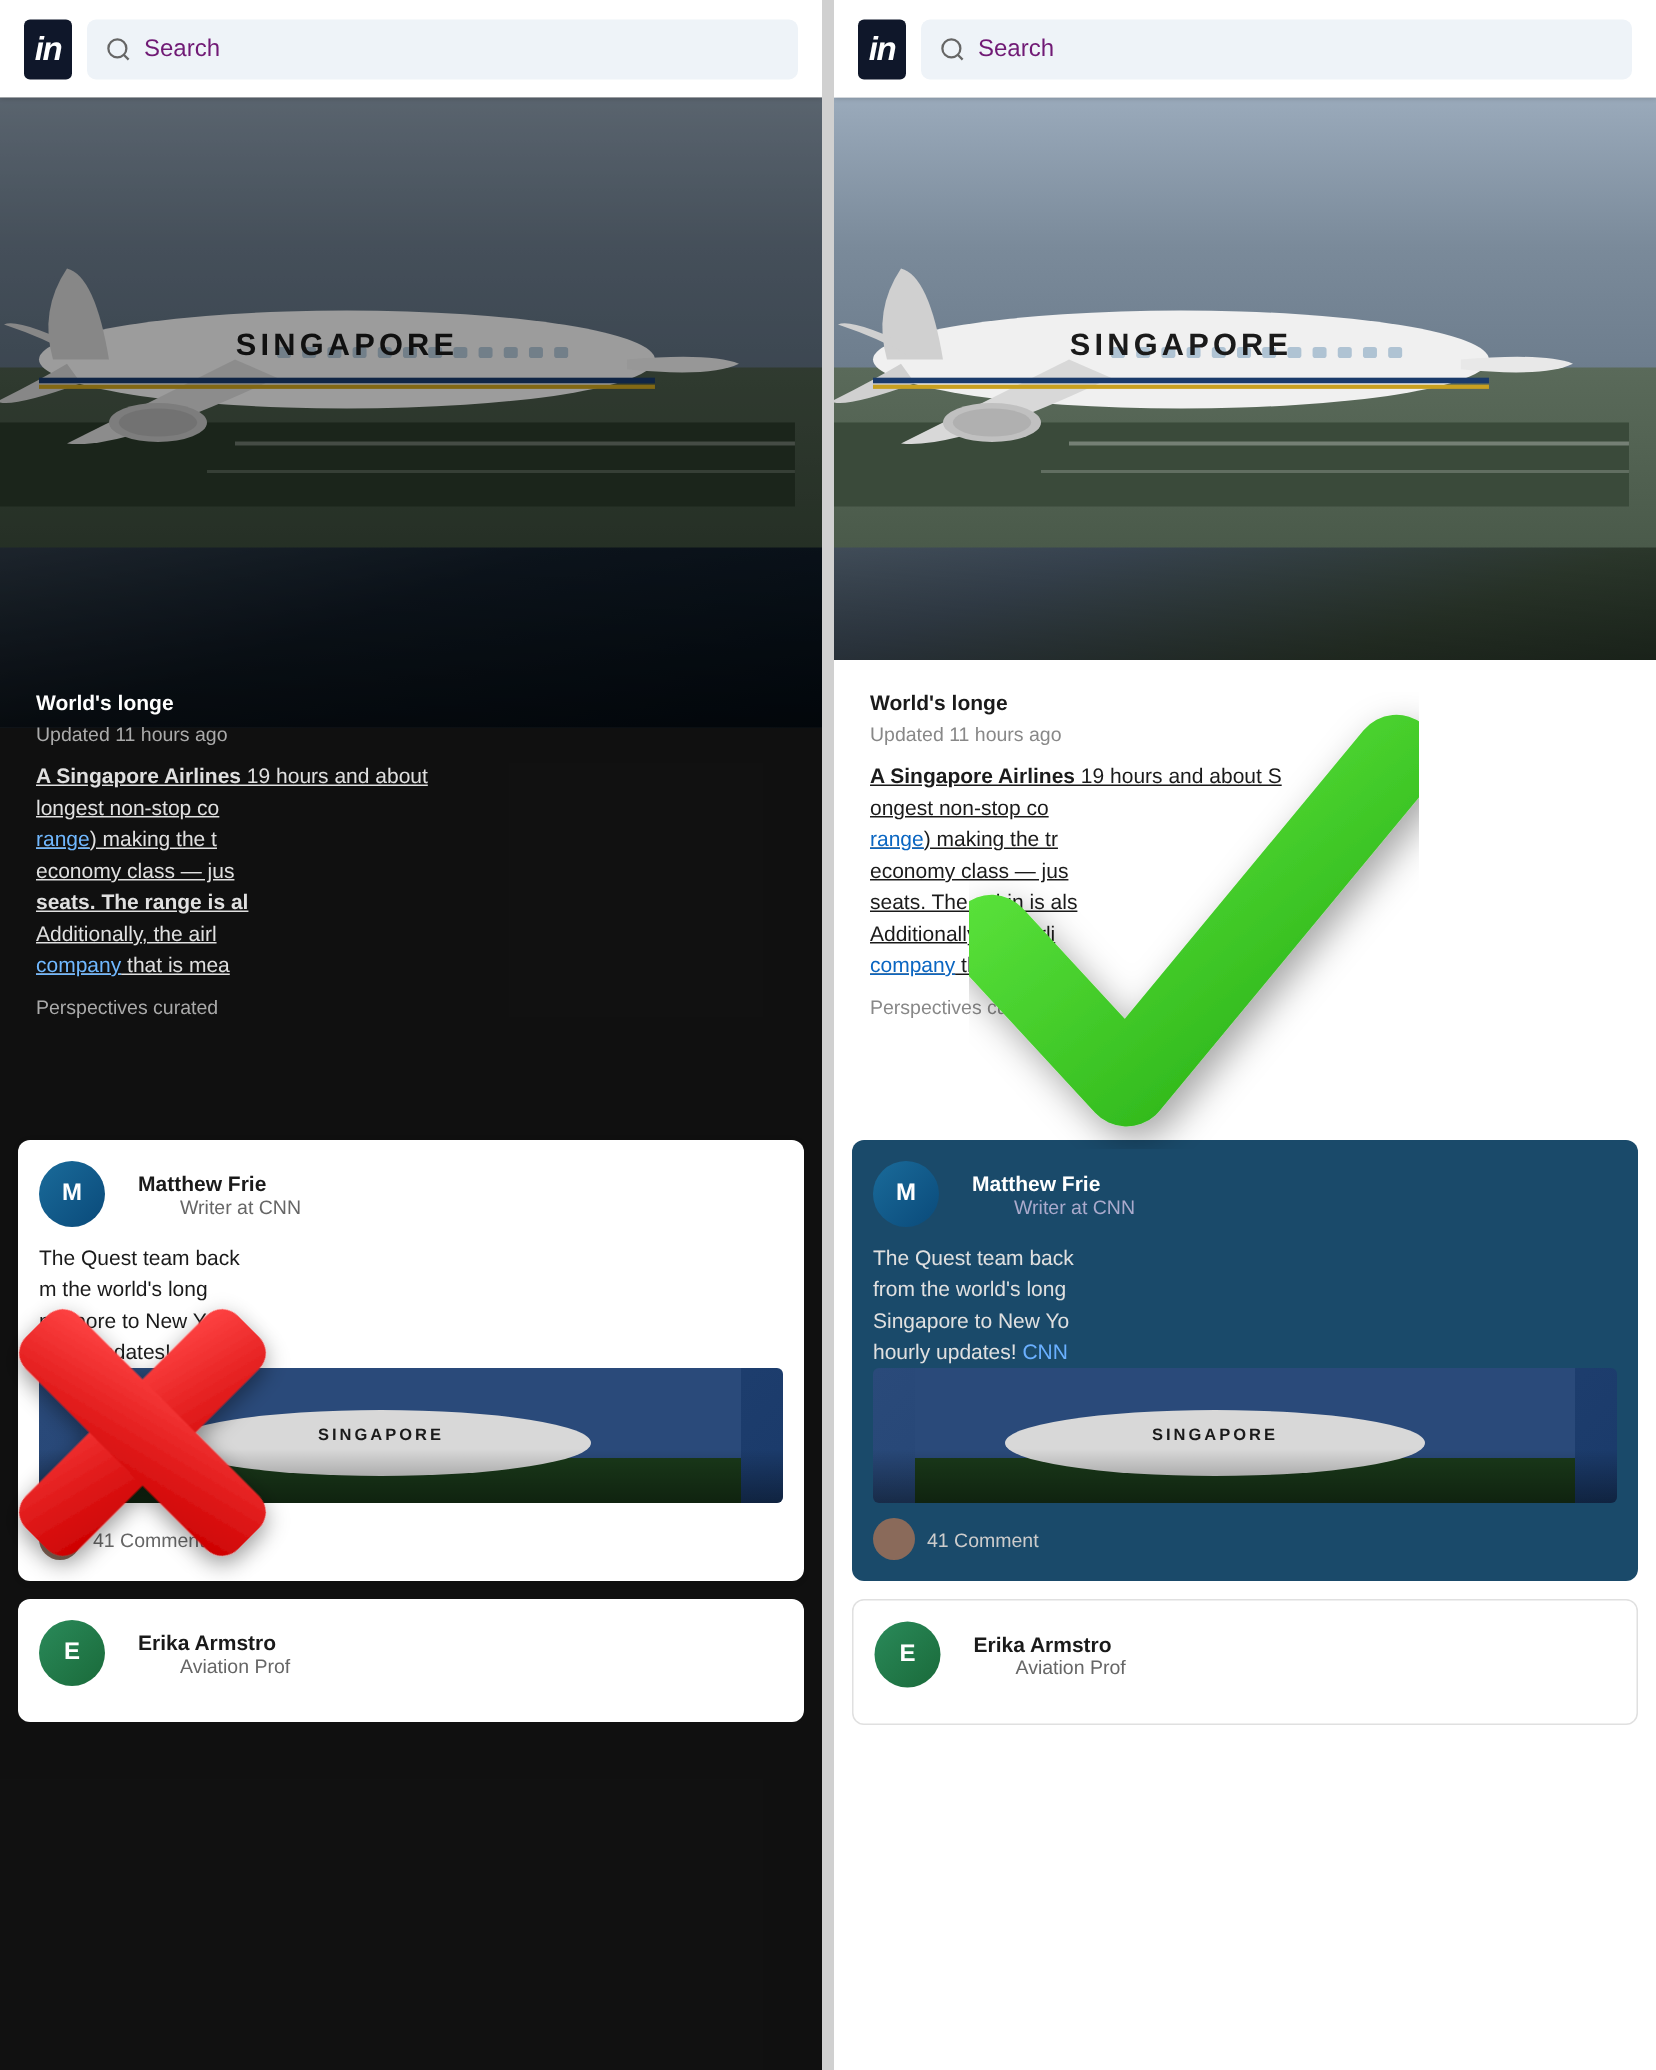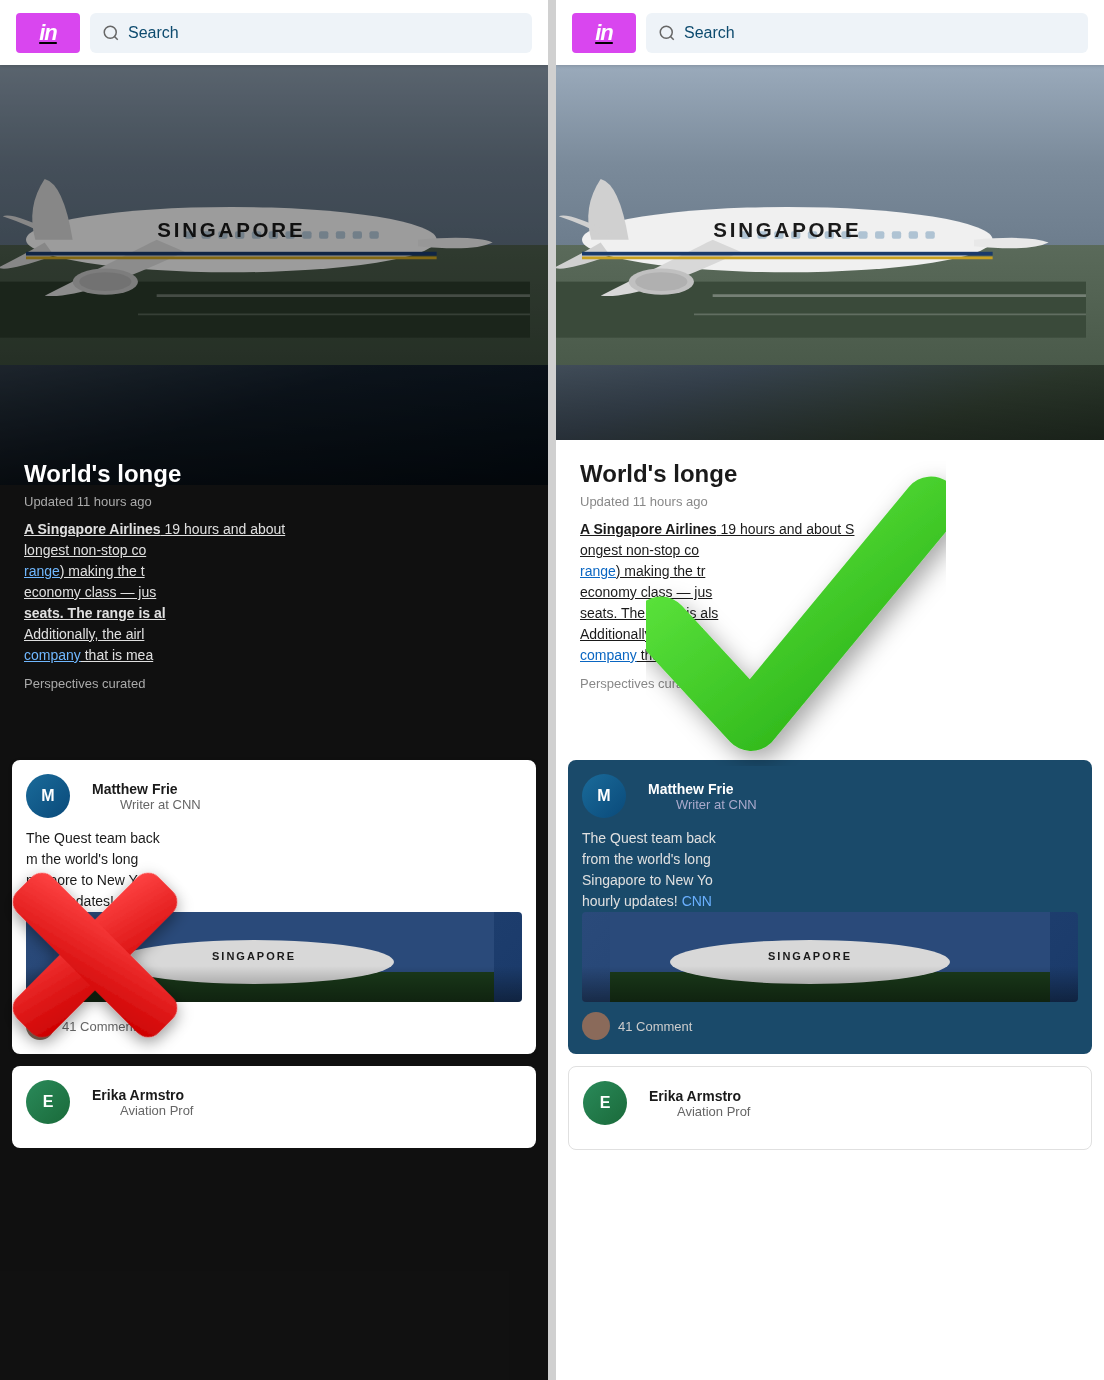"in" .linkedin-logo { background: #d946ef -> #0f172a; text-decoration: underline -> none; width: 64px -> 32px }
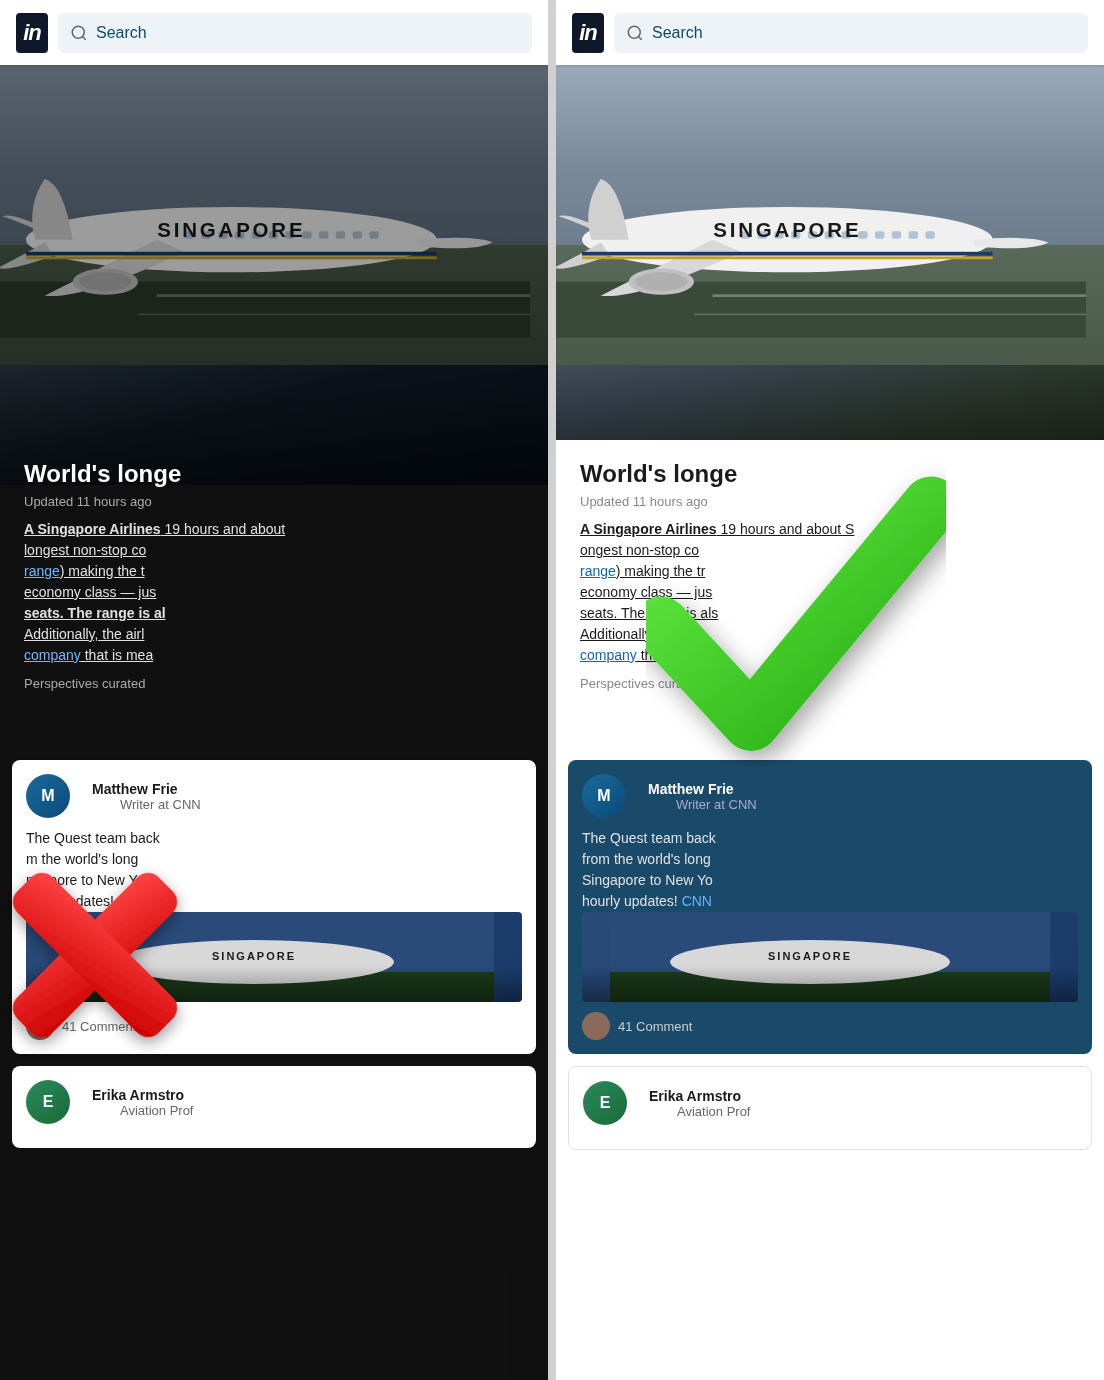"Search" .search-placeholder { color: #0c4a6e -> #701a75 }
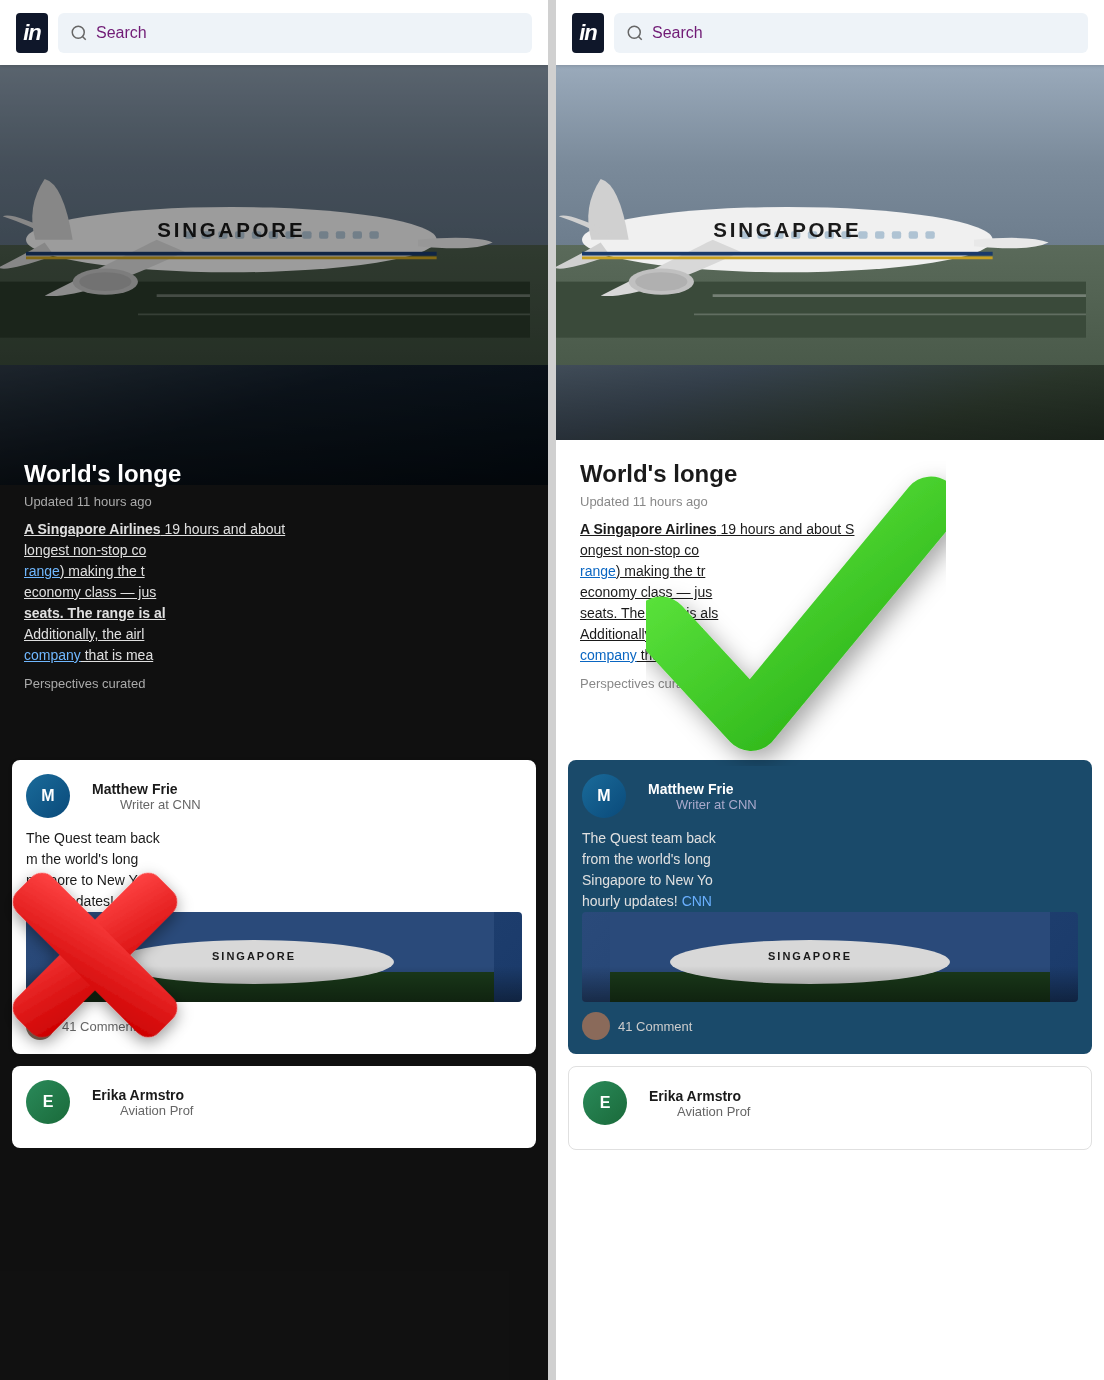"World's longe" .article-title { font-size: 24px -> 14px }
